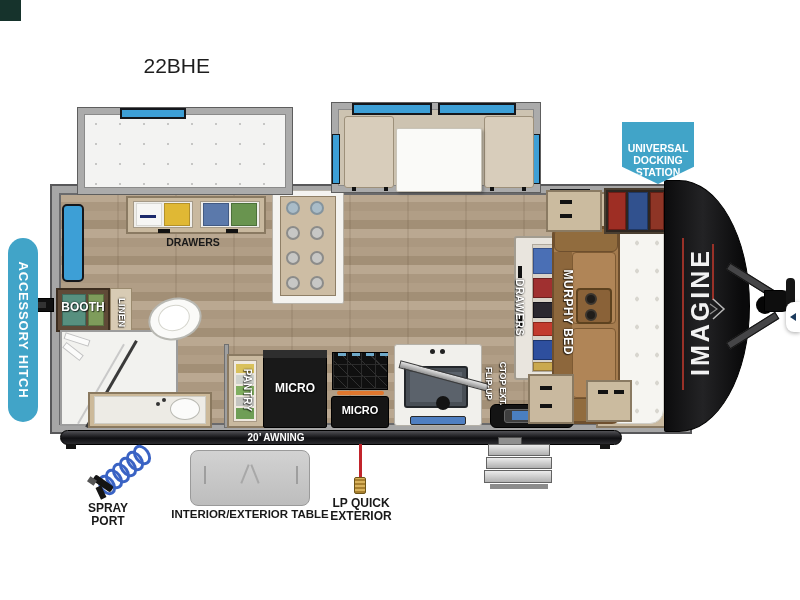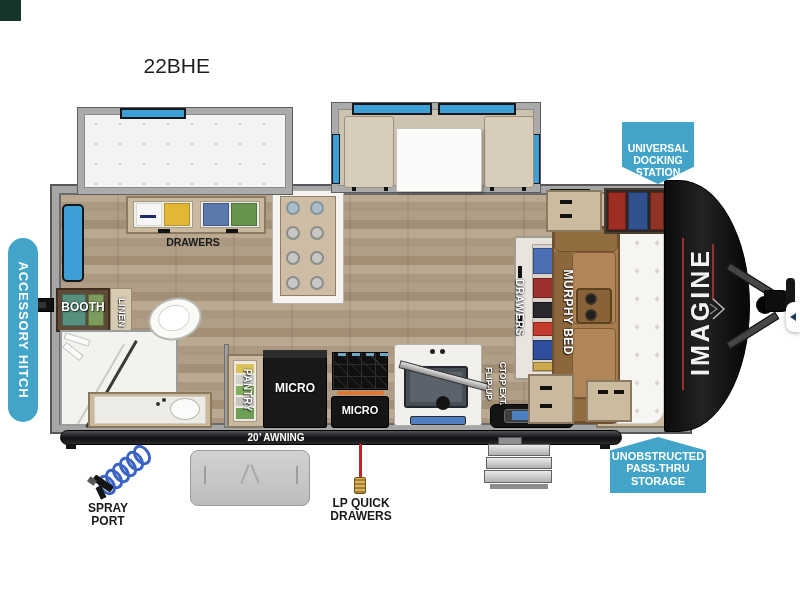"UNOBSTRUCTED" div.badge { html: <div>UNOBSTRUCTED PASS-THRU STORAGE</div> -> none }
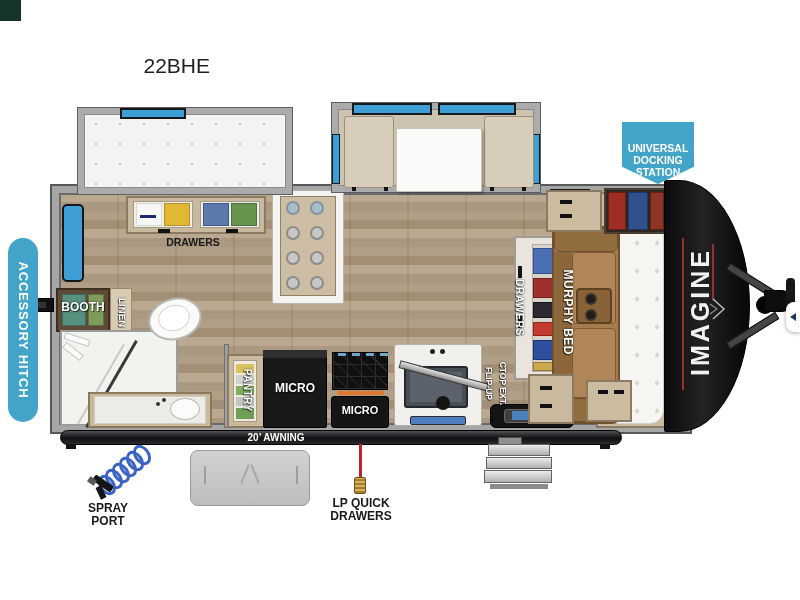"LP QUICK" div.lbl { text: DRAWERS -> EXTERIOR }
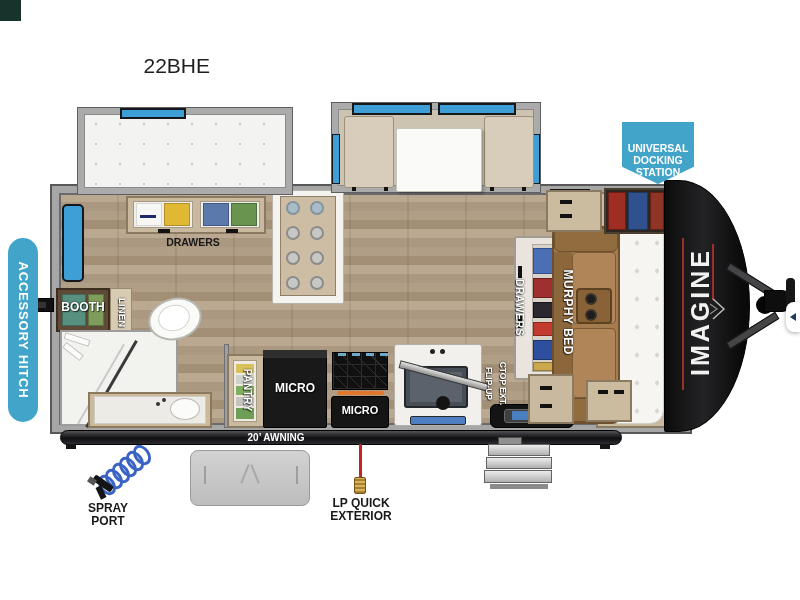"INTERIOR/EXTERIOR TABLE" div.lbl { html: none -> <div>INTERIOR/EXTERIOR TABLE</div> }
